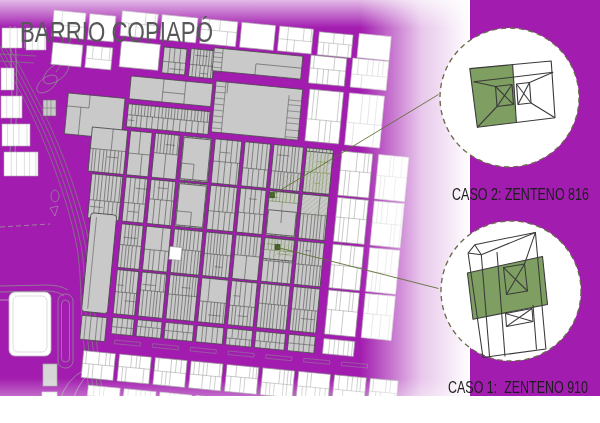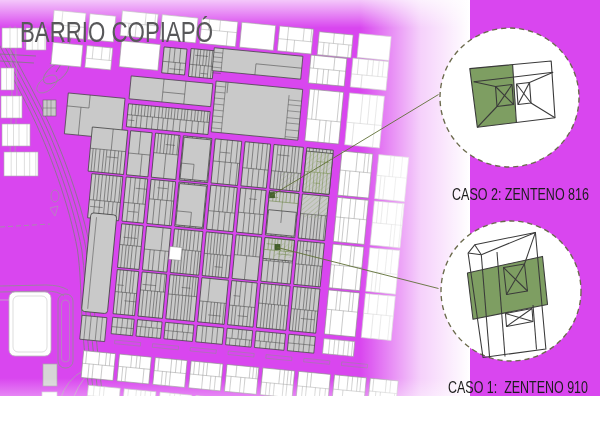"BARRIO COPIAPÓ" #page { background: #d946ef -> #a21caf }
